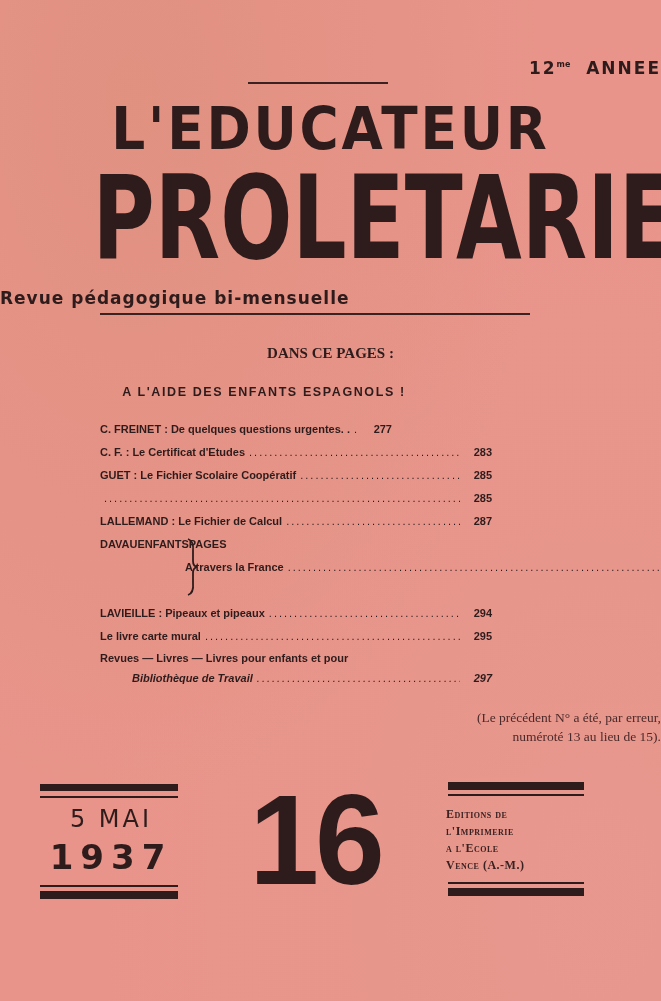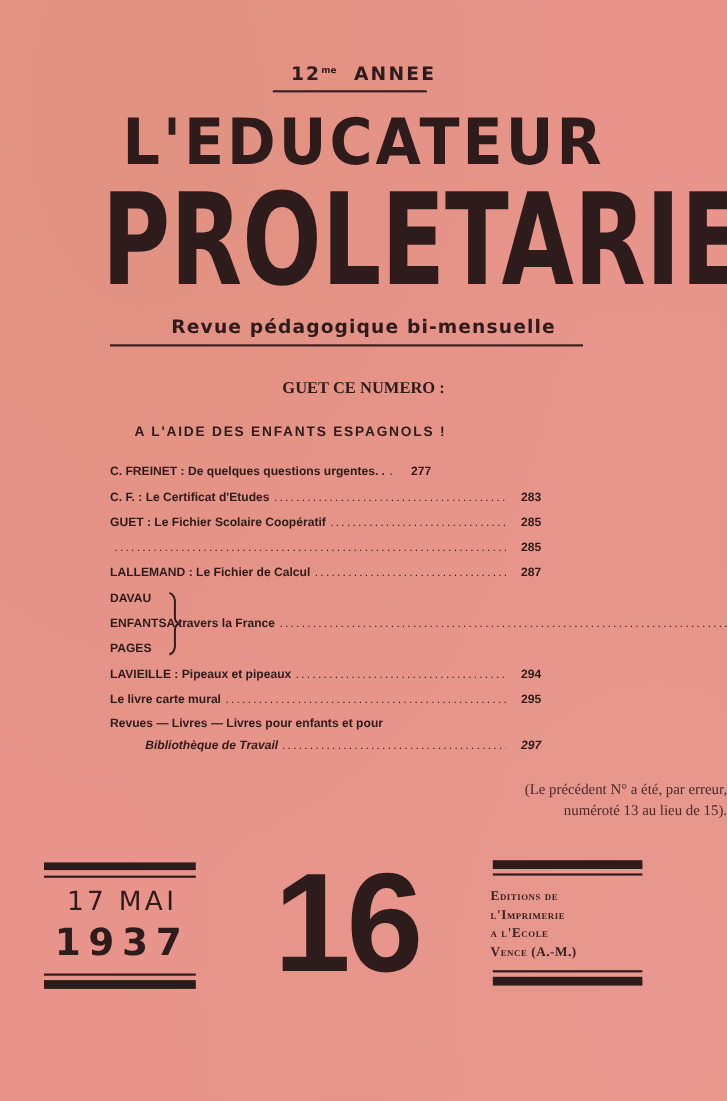"12me ANNEE" .year-label { text-align: center -> right }
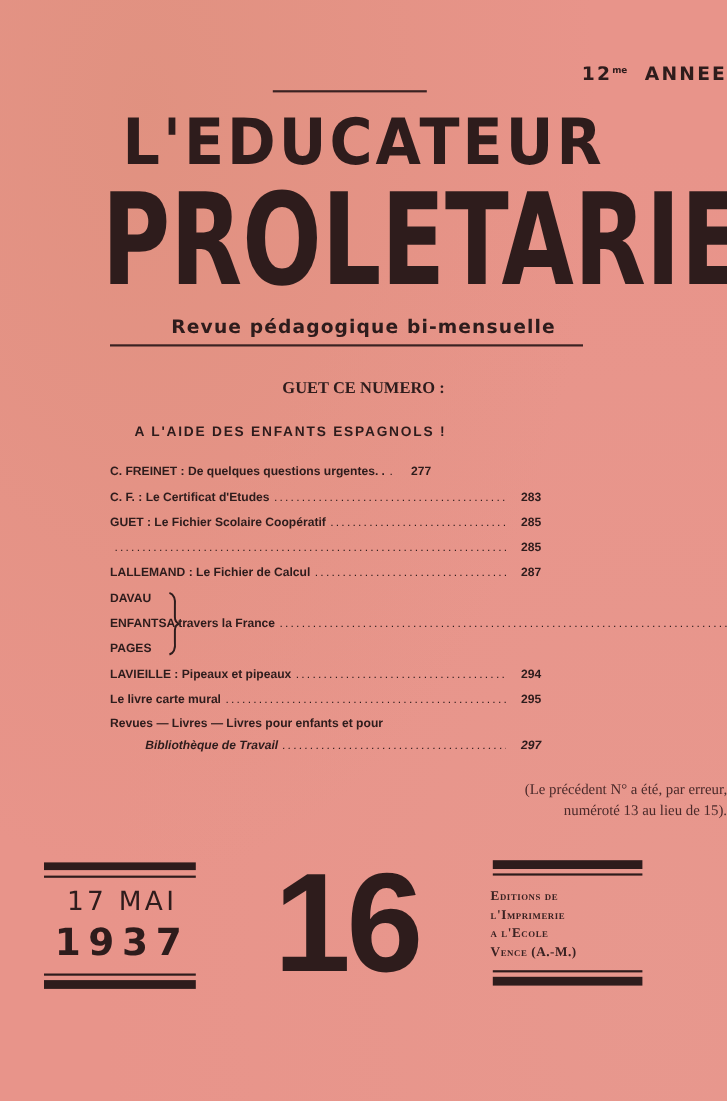"Revue pédagogique bi-mensuelle" .subtitle { text-align: center -> left }
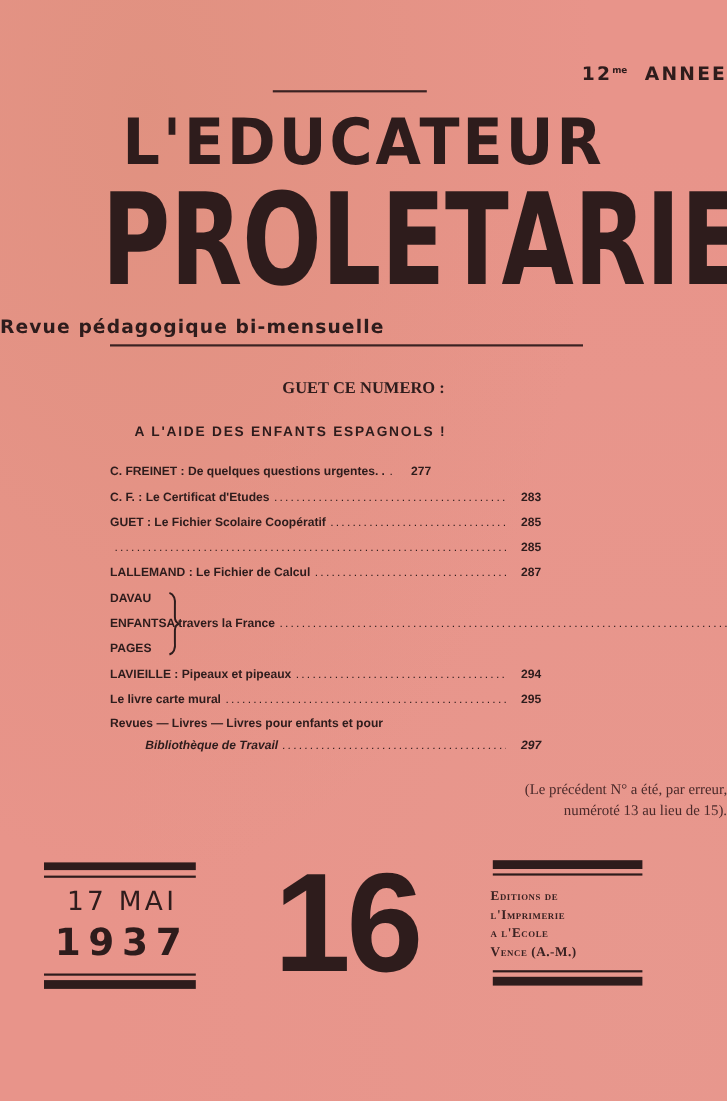"GUET CE NUMERO :" div.abs { text: GUET CE NUMERO -> DANS CE PAGES }
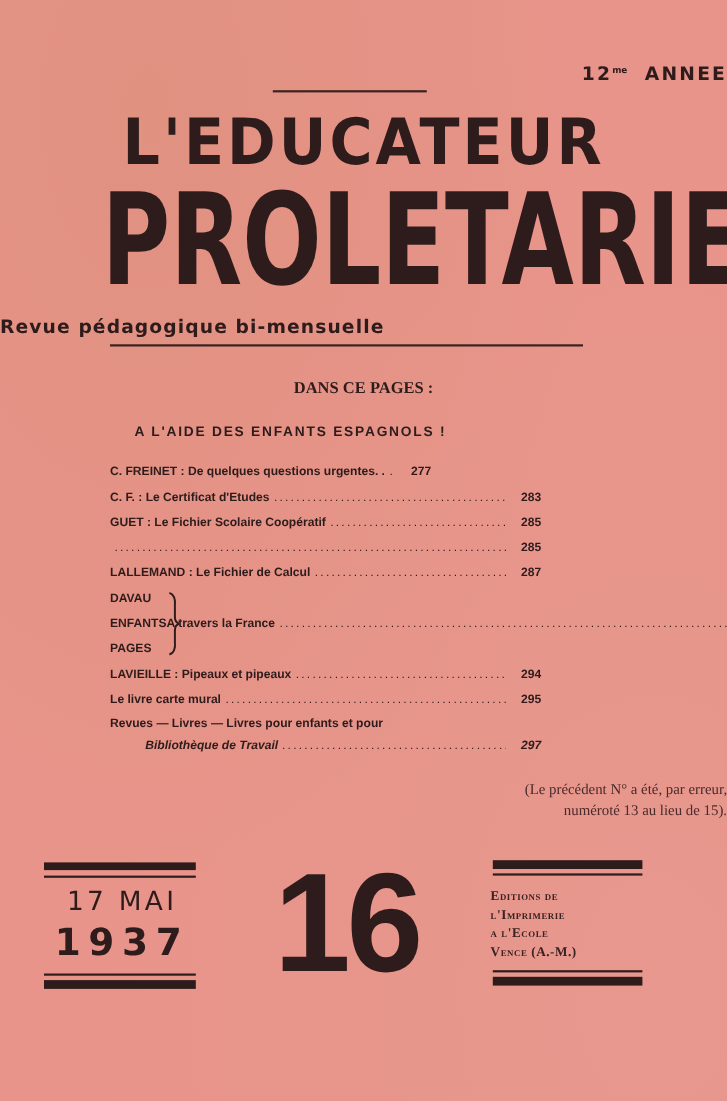"DAVAU" .group .names { flex-direction: column -> row }
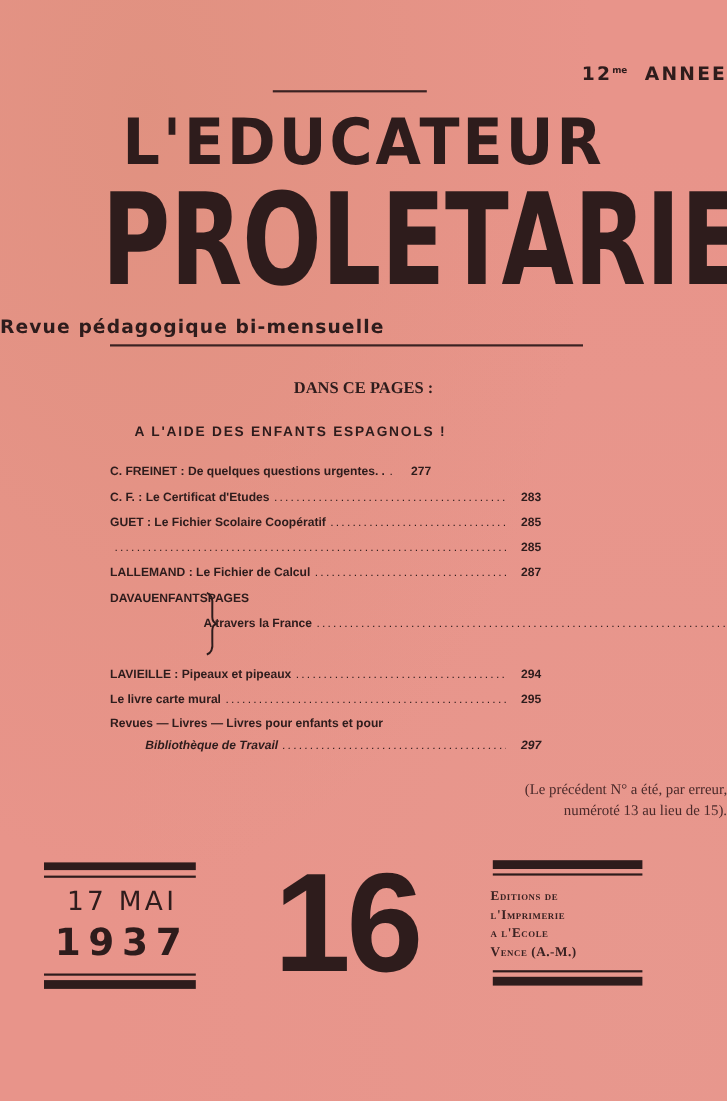"17 MAI" div.abs { text: 17 -> 5 }
